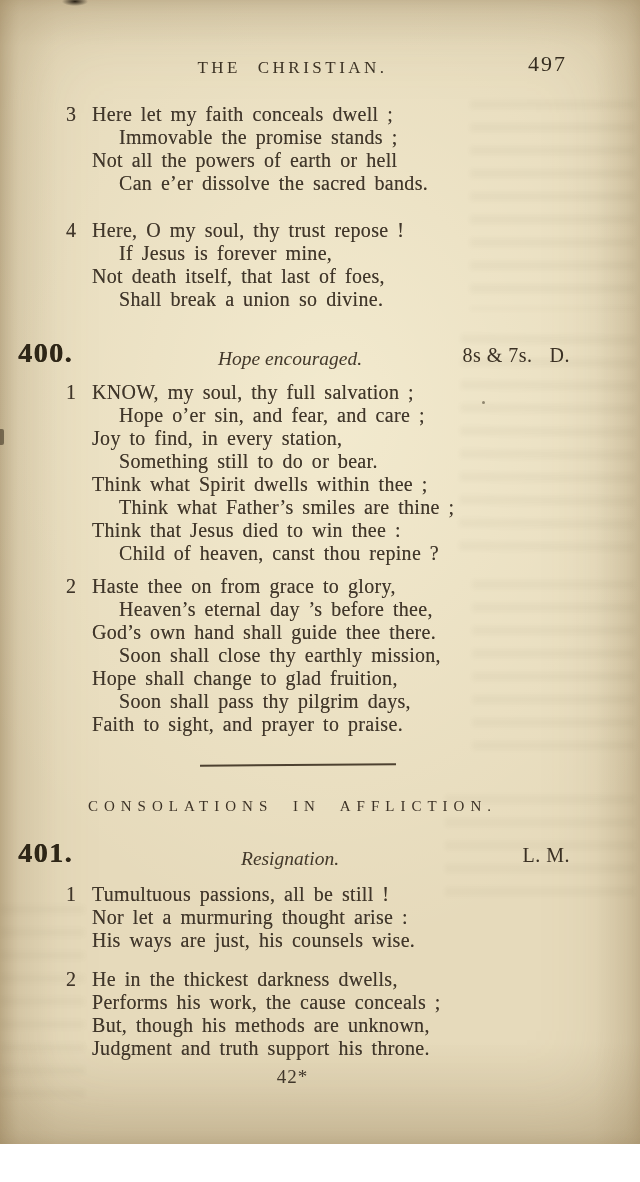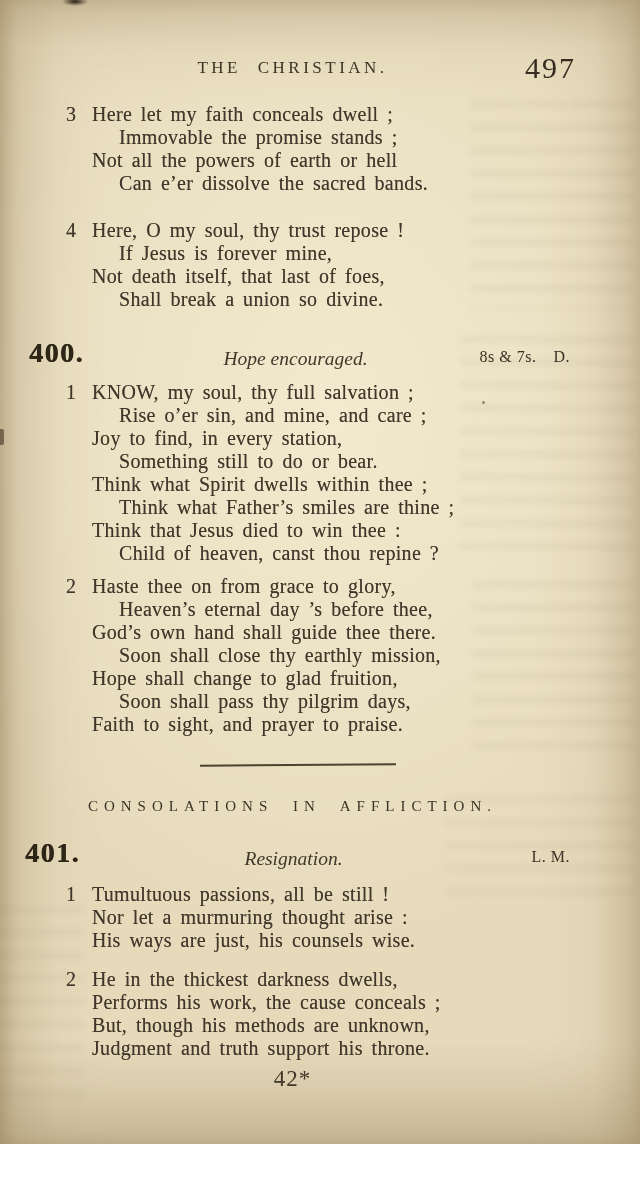"497" .page-number { font-size: 30px -> 22px; right: 64px -> 73px }
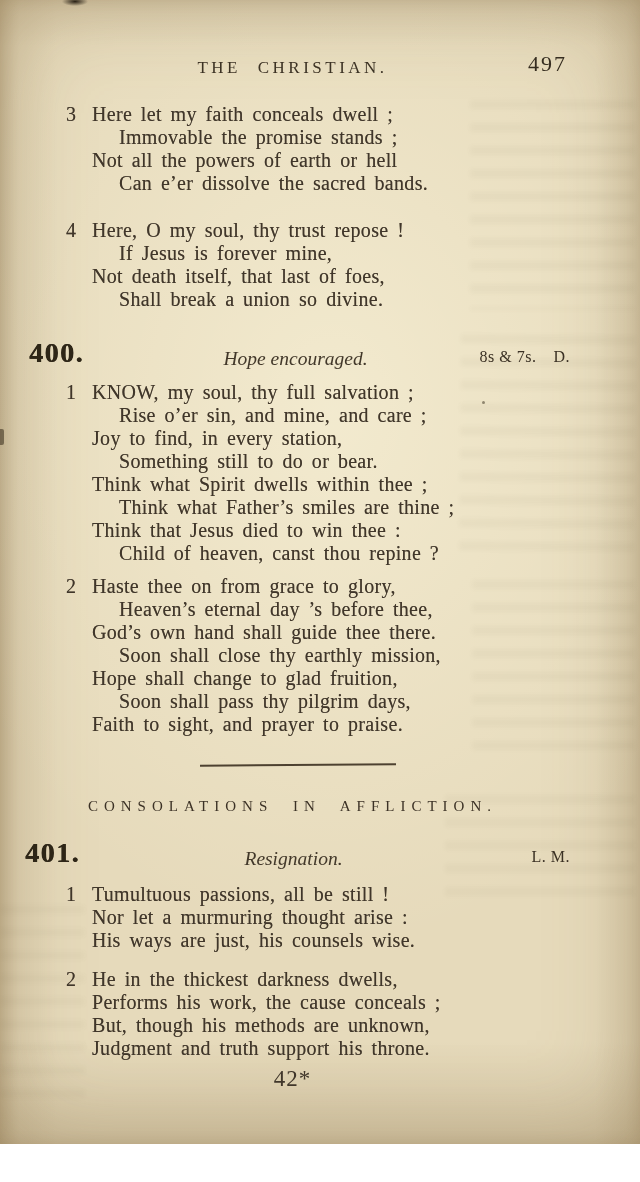"400." .mt-h400 { margin-left: 11px -> none }
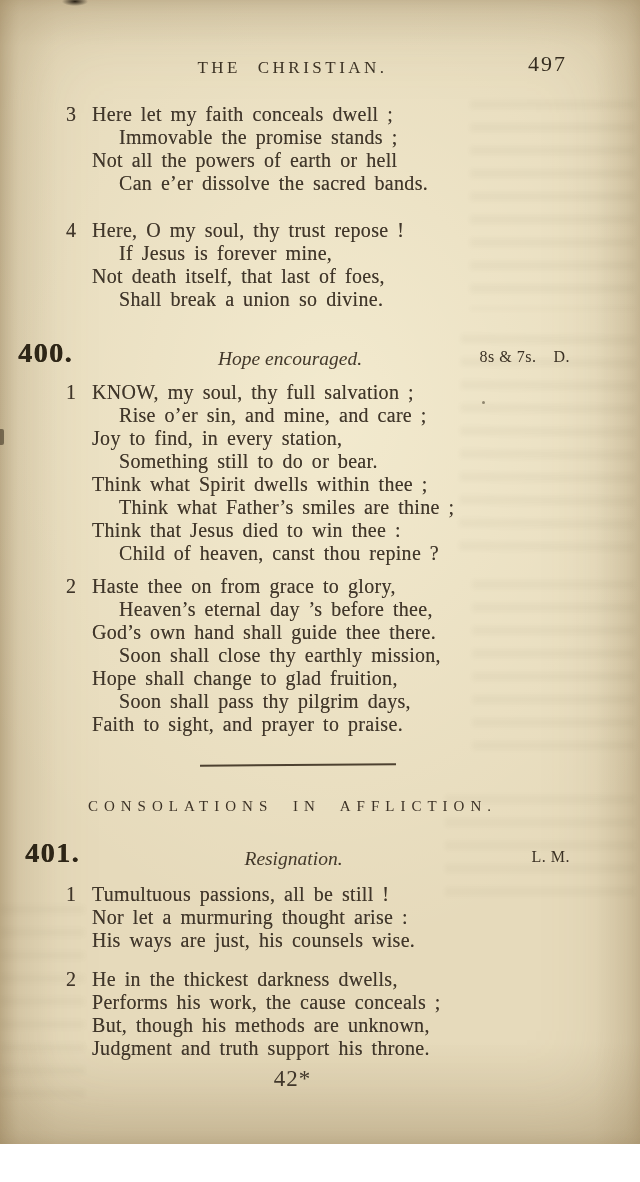"8s & 7s. D." .hymn-meter { font-size: 16px -> 20px }
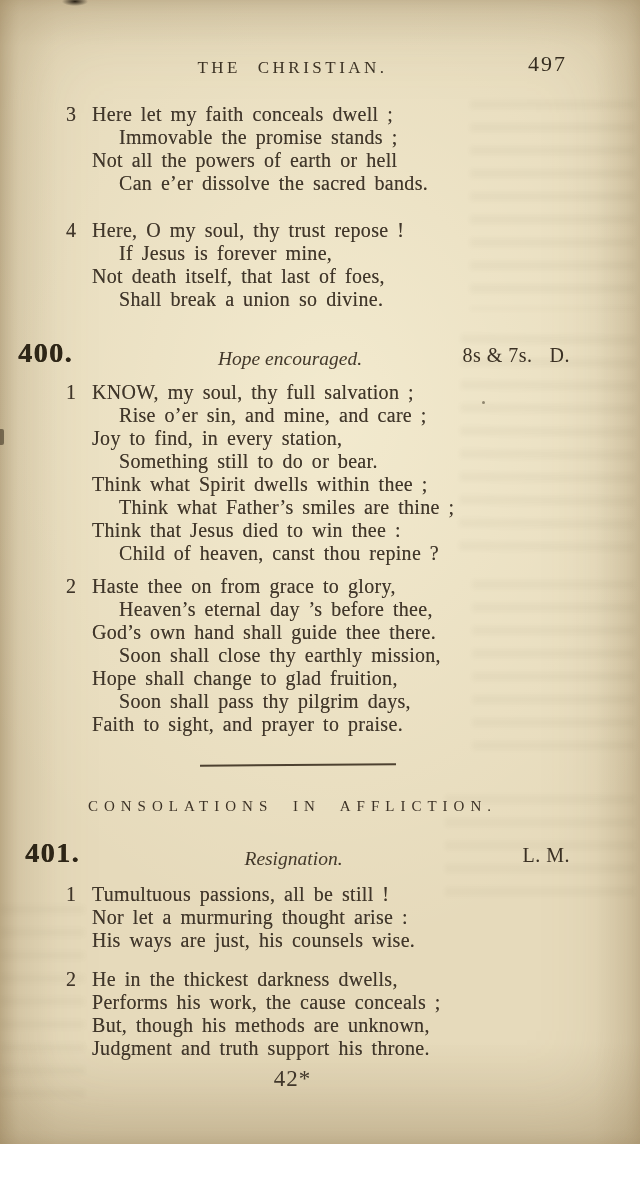"Rise o’er sin, and mine," div.vline { text: Rise o’er sin, and mine -> Hope o’er sin, and fear }
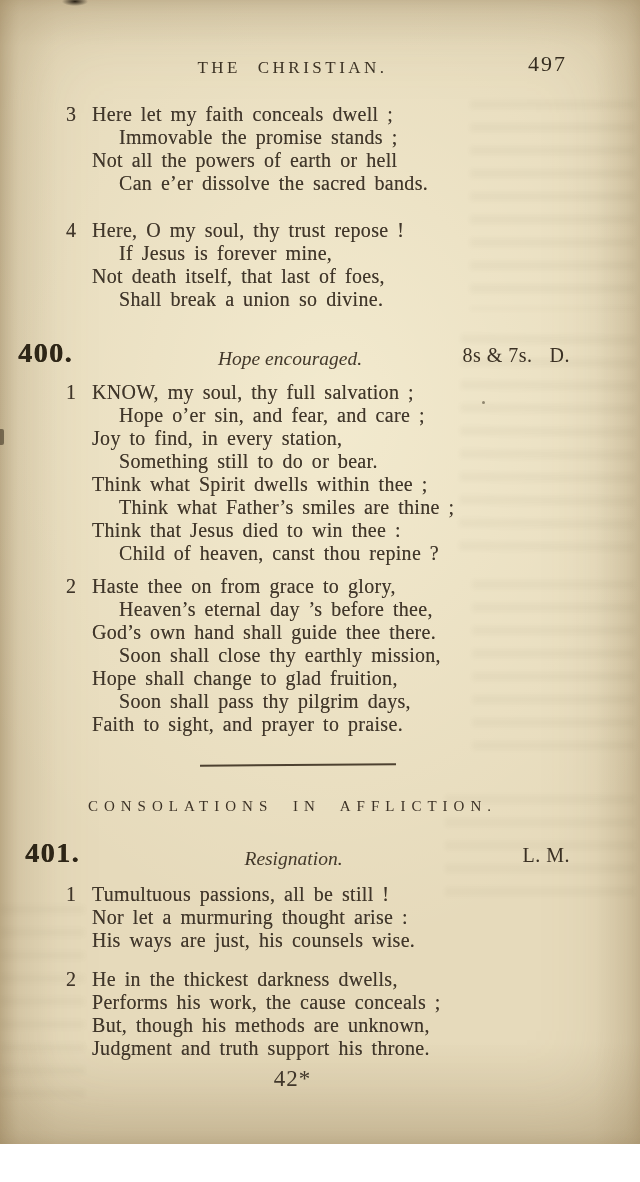"401." .mt-h401 { margin-left: 7px -> none }
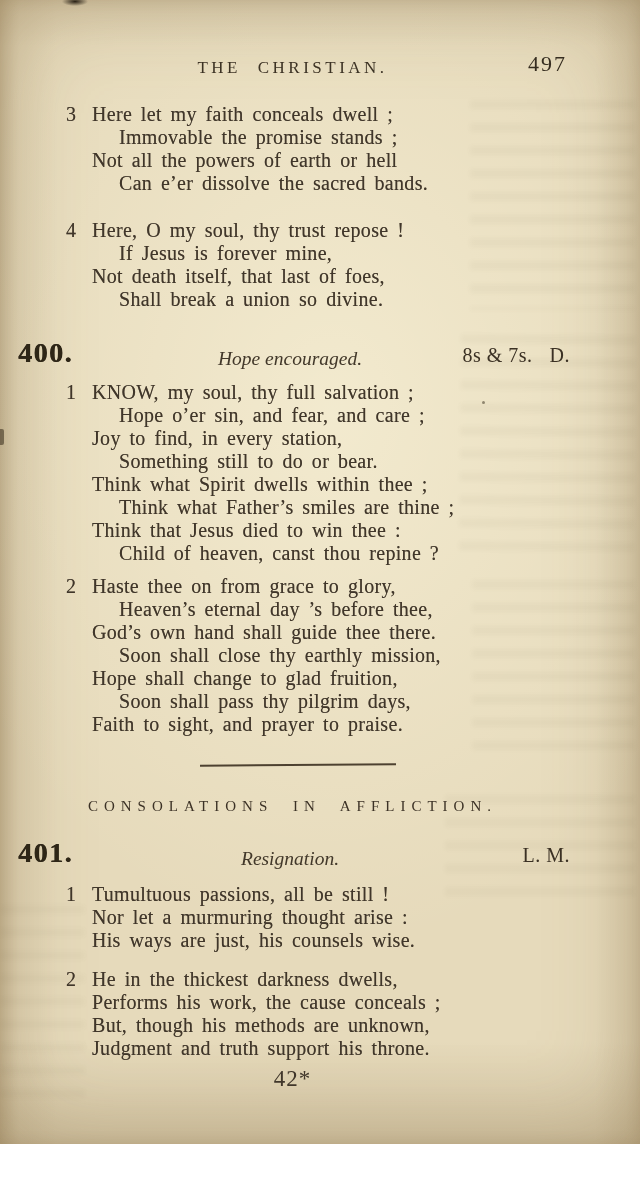"42*" .signature { font-size: 23px -> 19px }
